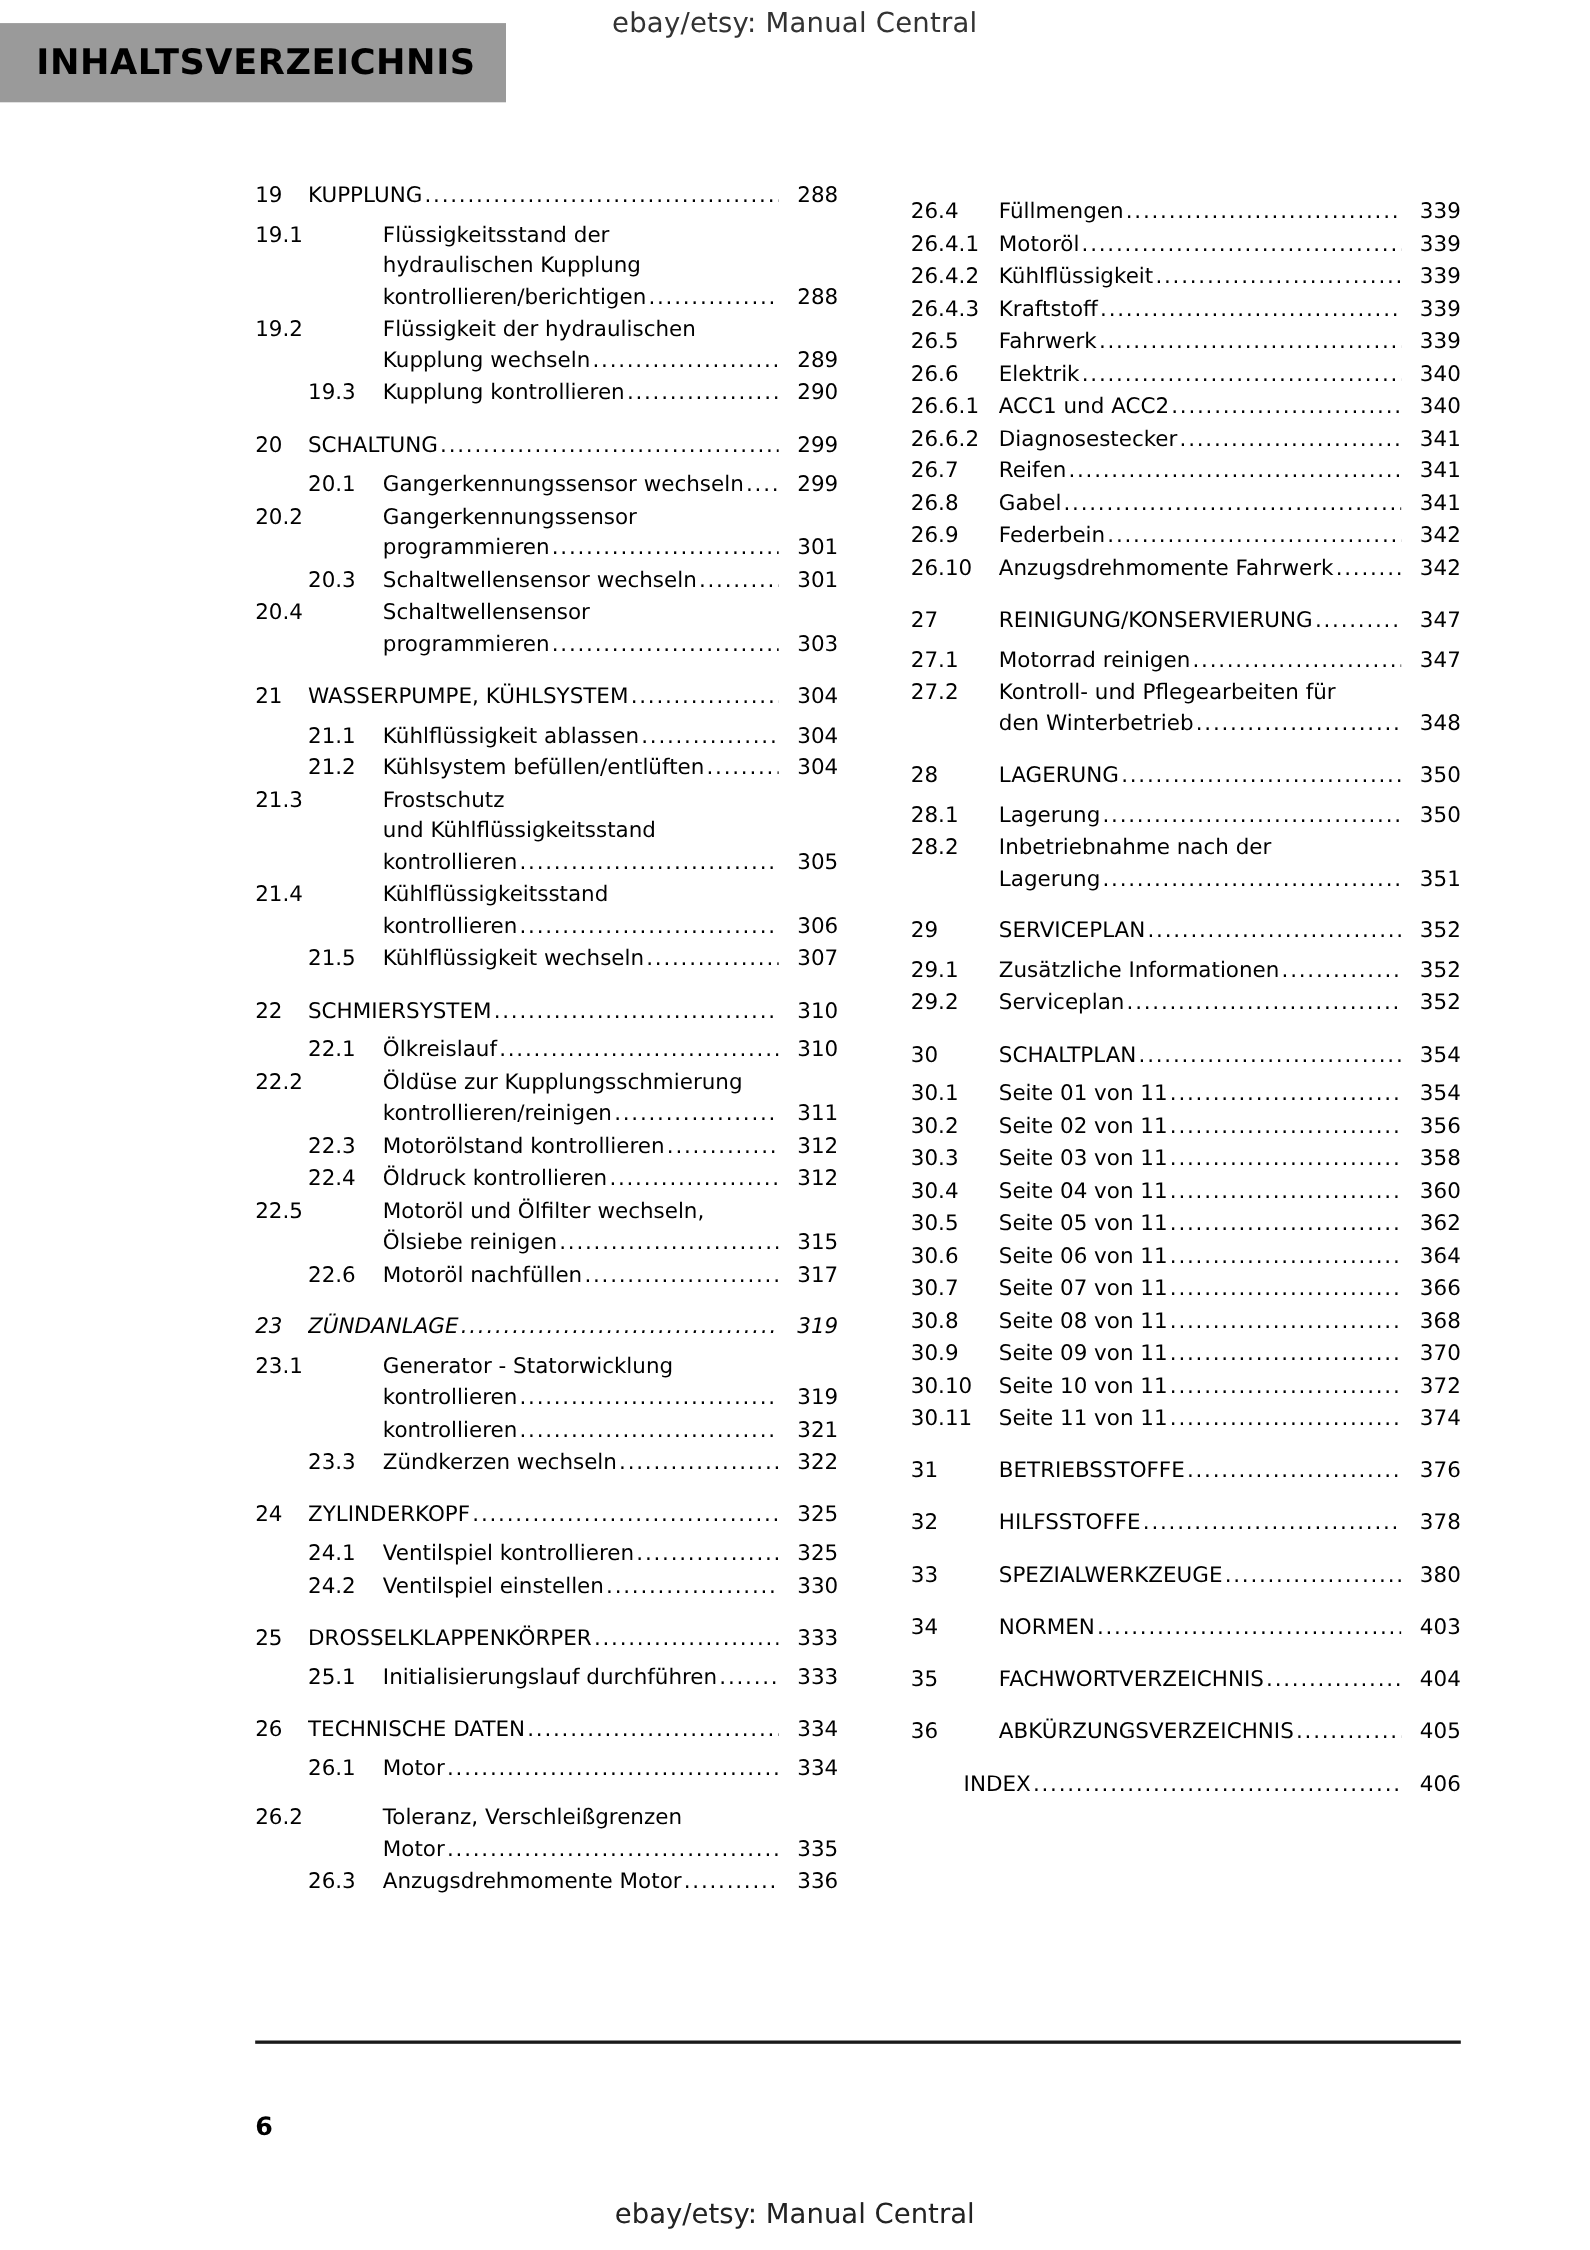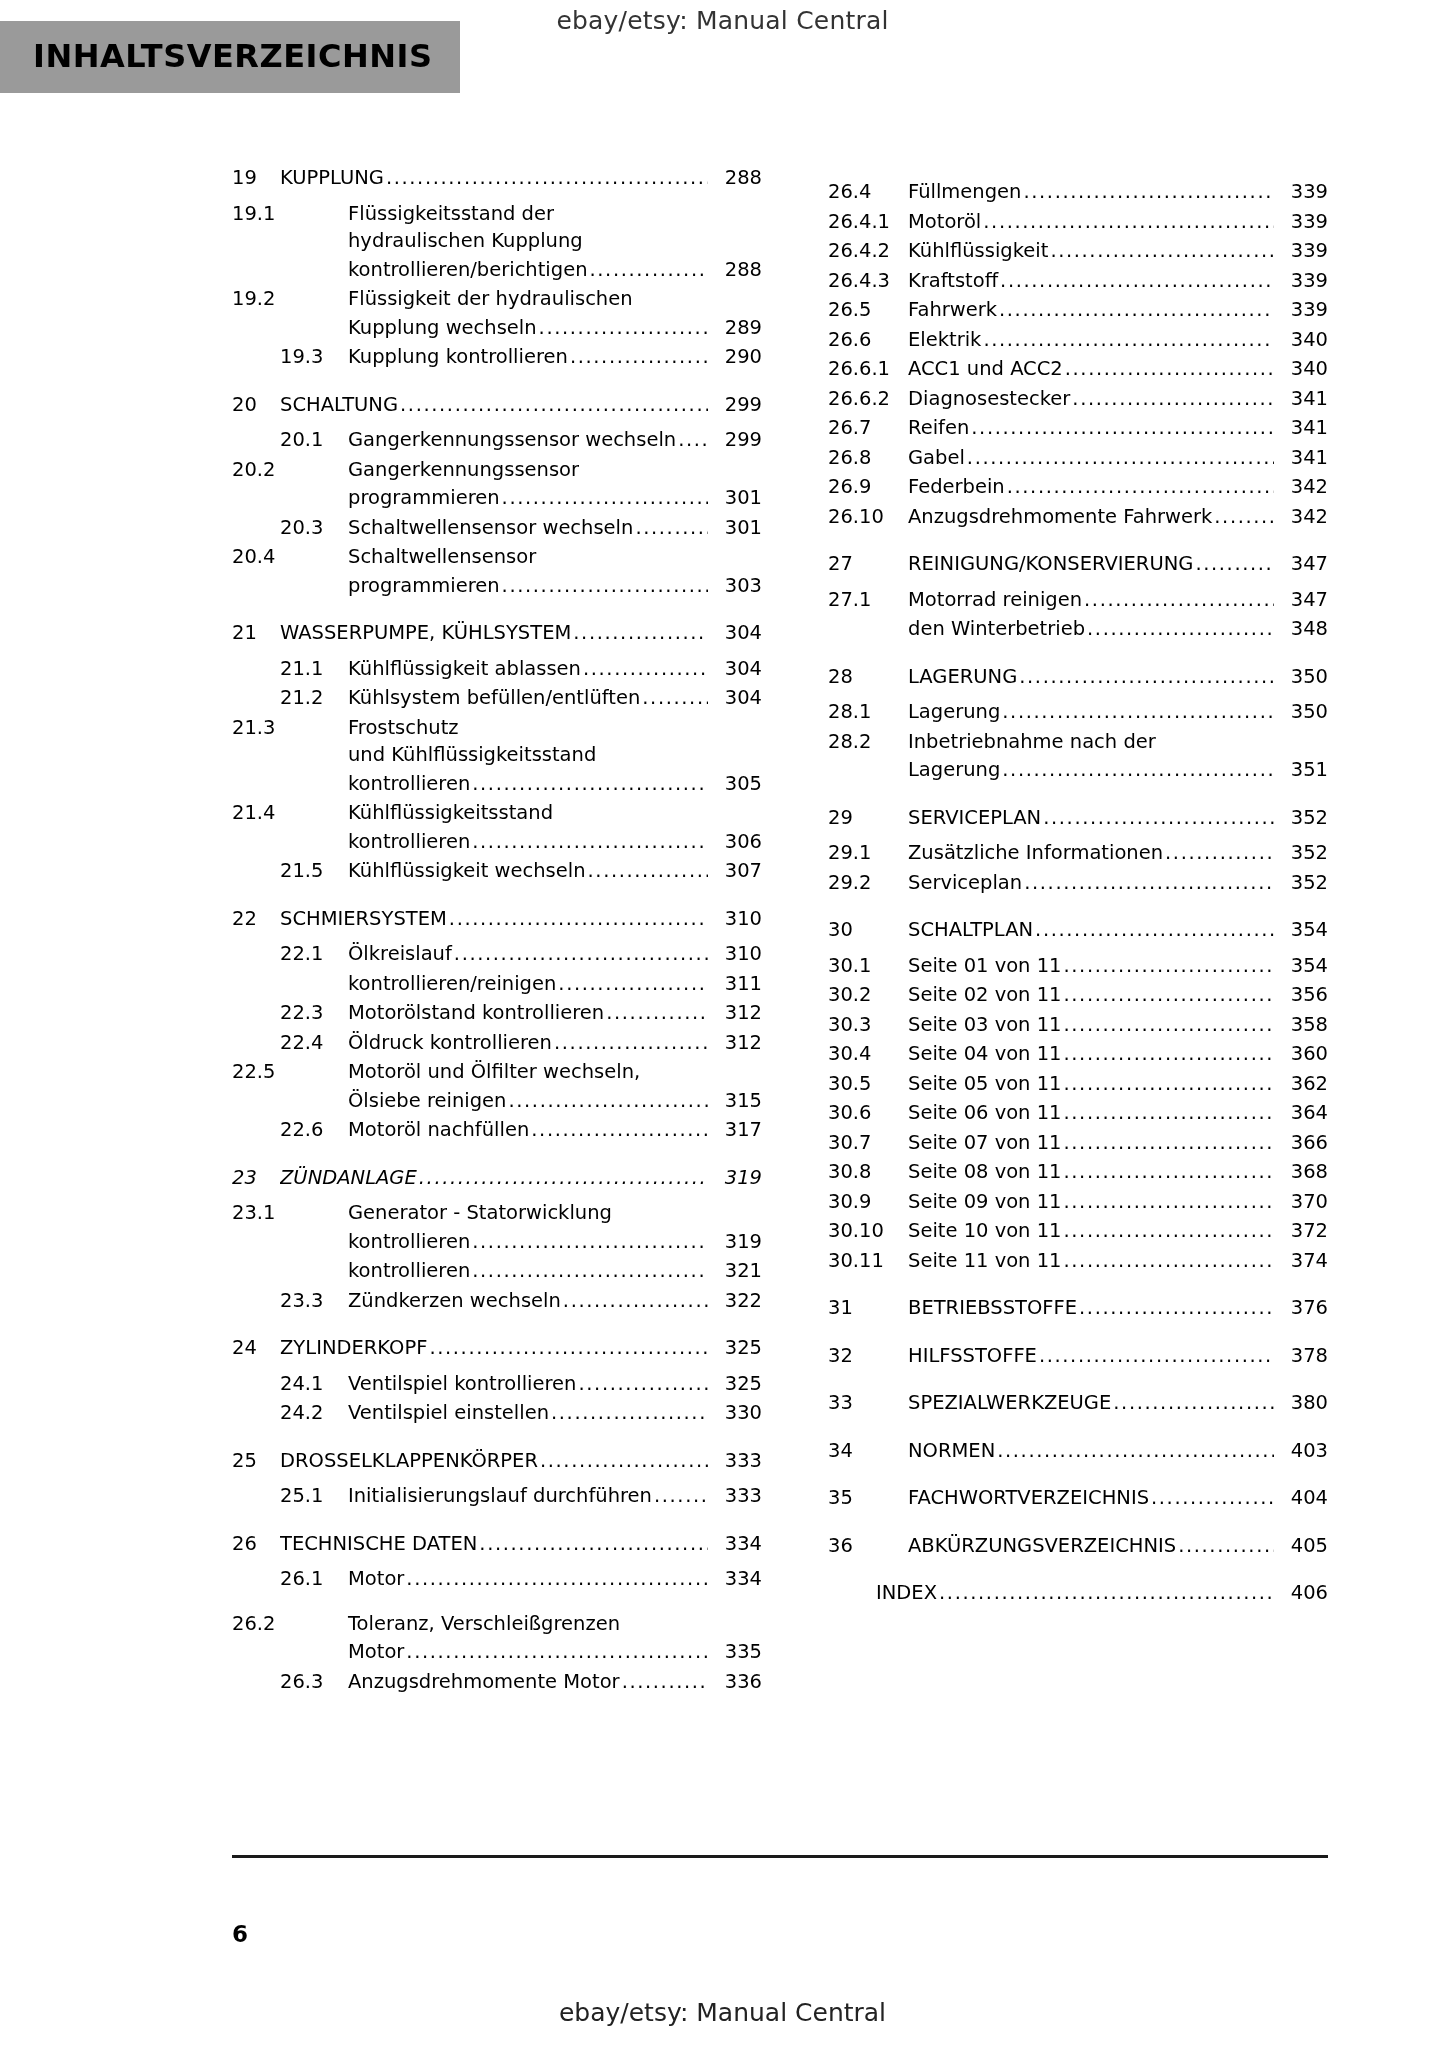"27.2" div.cont { html: none -> <div> <span>27.2</span> <span>Kontroll- und Pflegearbeiten für</span> </div> }
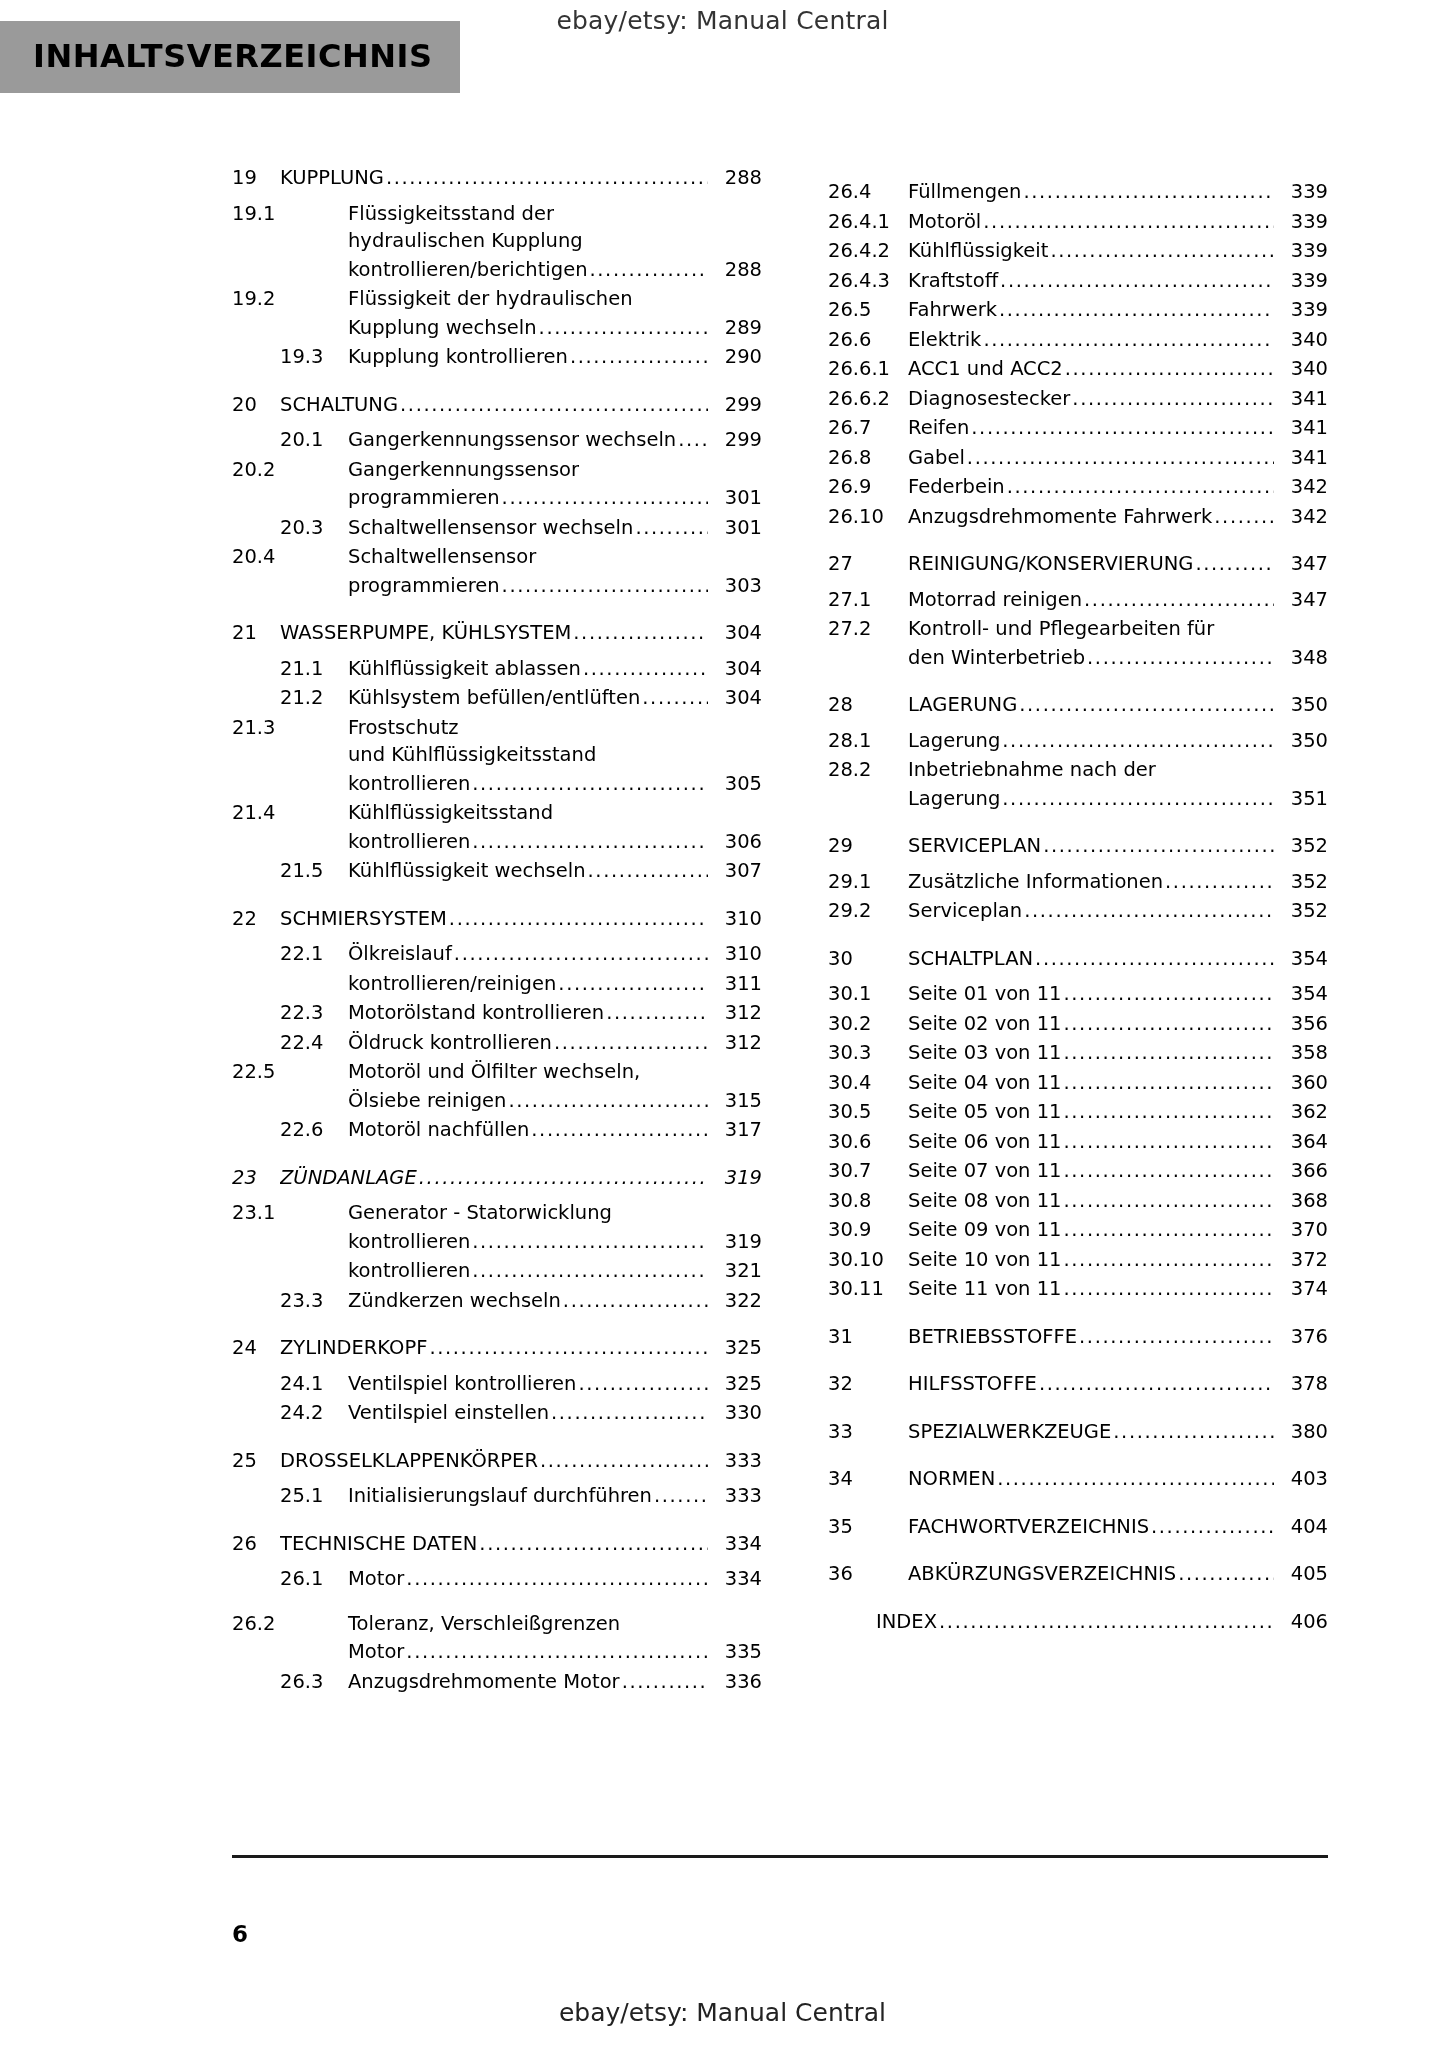"22.2" div.cont { html: none -> <div> <span>22.2</span> <span>Öldüse zur Kupplungsschmierung</span> </div> }
